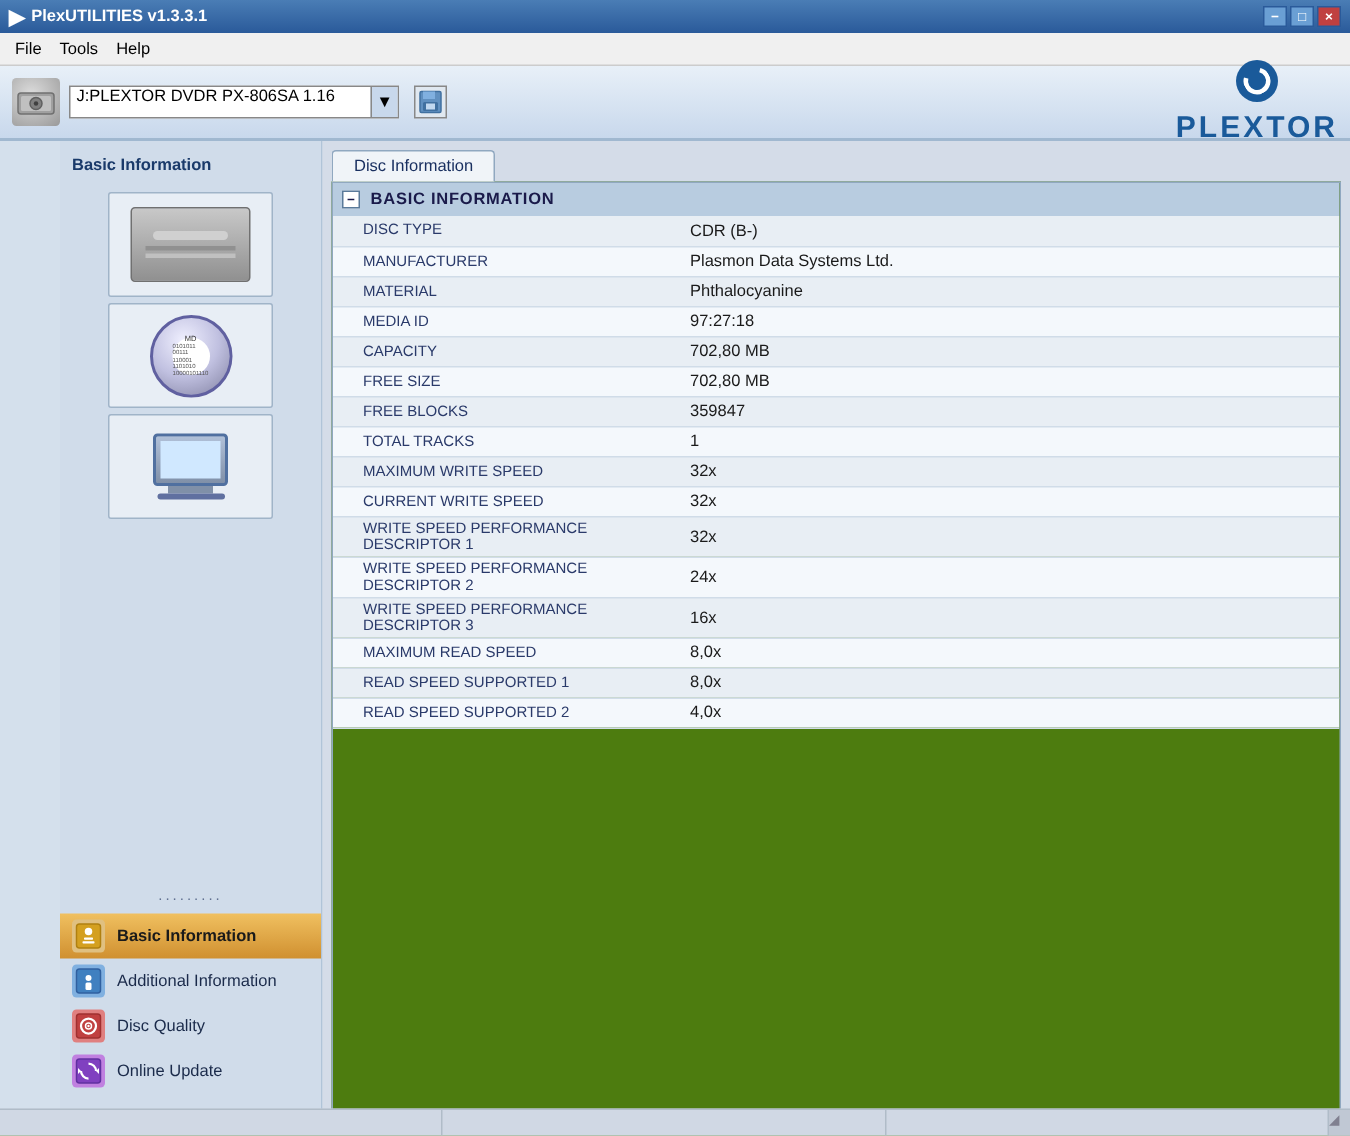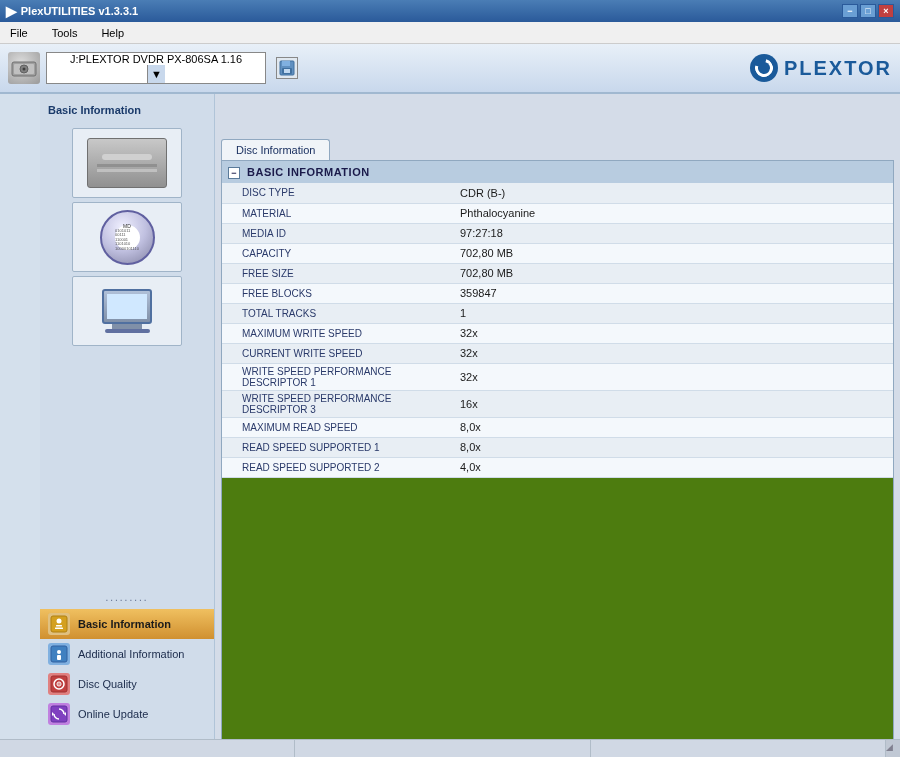"File" #menu-bar { gap: 12px -> none }
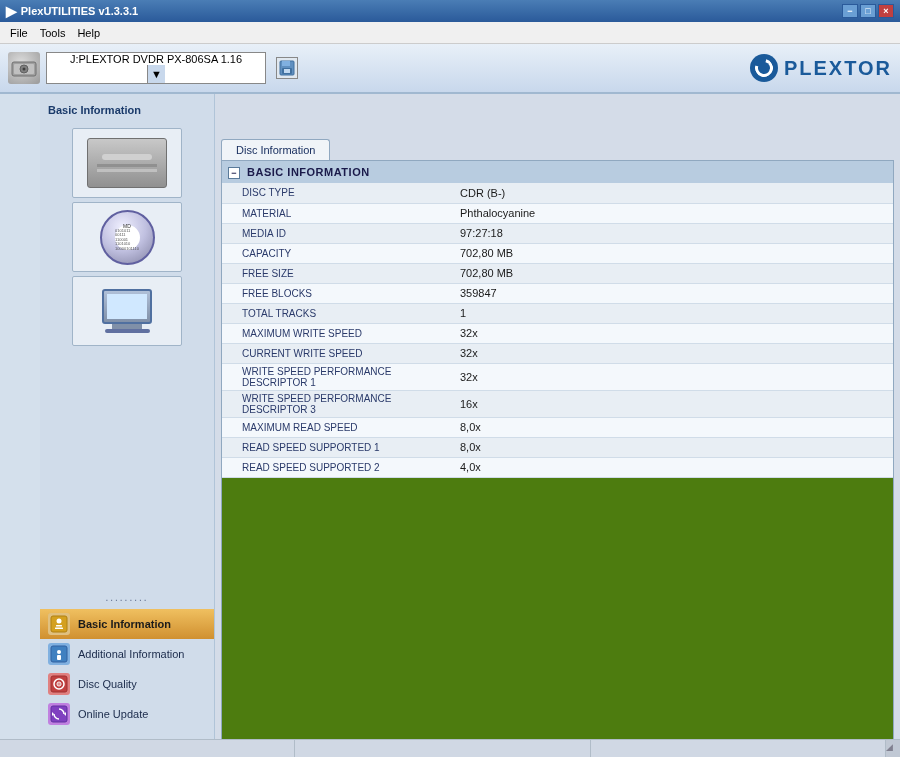"J:PLEXTOR DVDR PX-806SA 1.16" #drive-combo { align-items: center -> none; flex-direction: column -> none; height: 32px -> 22px }
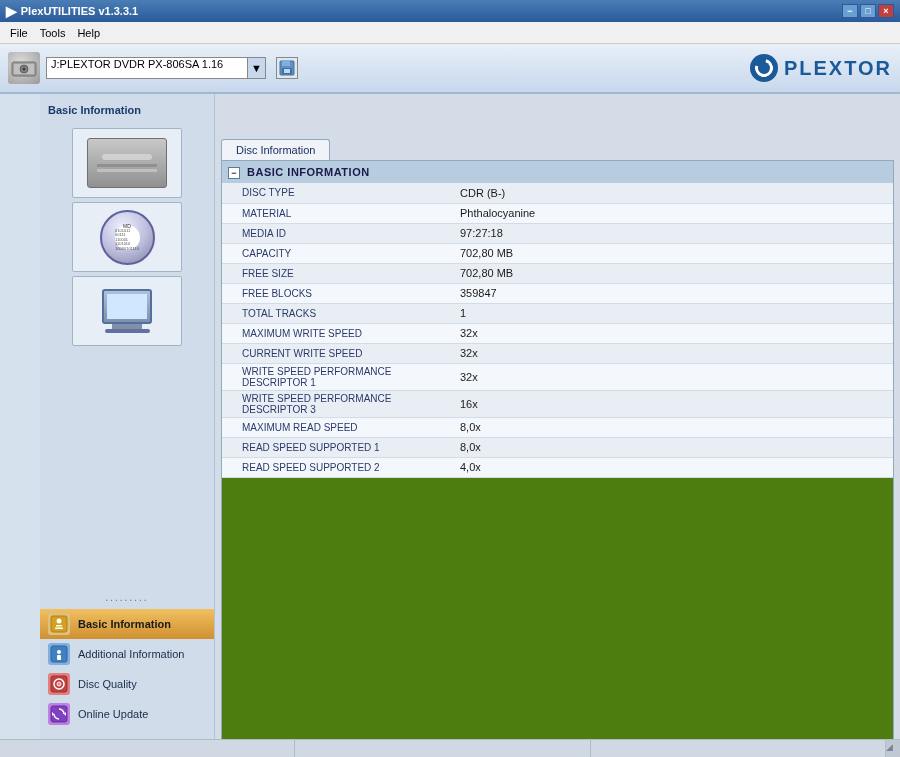"PLEXTOR" #plextor-logo { flex-direction: none -> column }
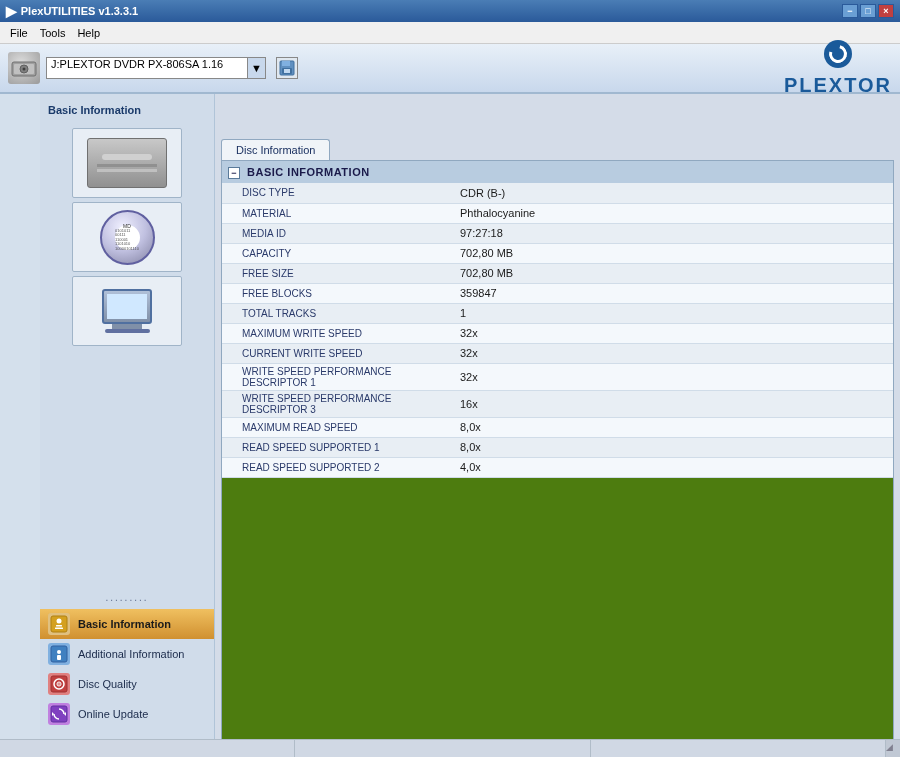"Disc Information" .tab { margin-top: 39px -> none }
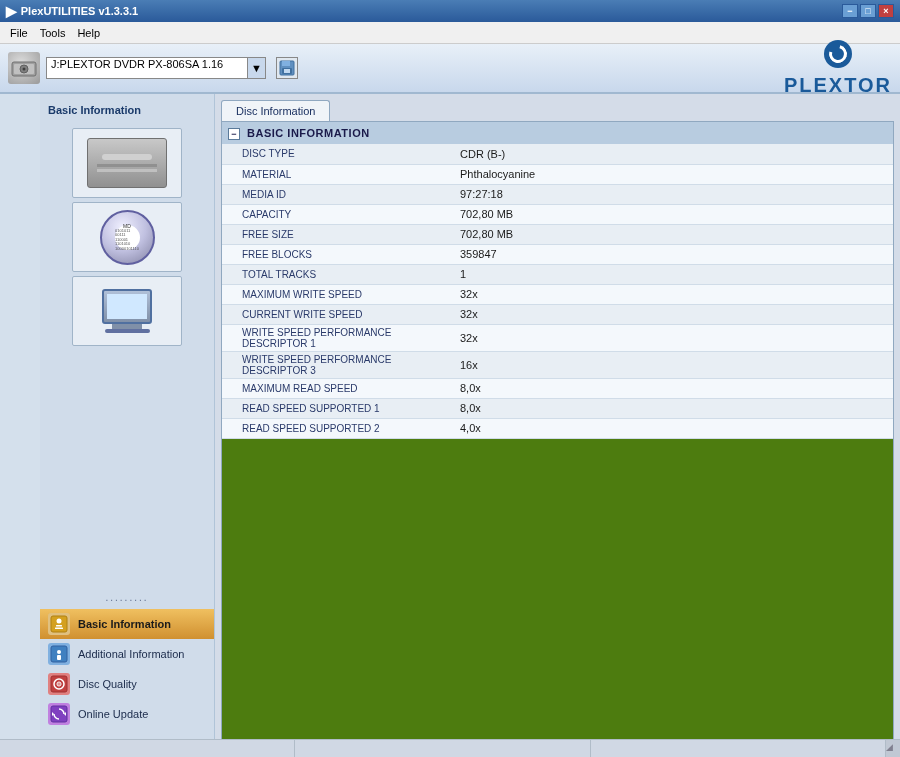"MANUFACTURER" tr.data-row { html: none -> <tr> <td>MANUFACTURER</td> <td>Plasmon Data Systems Ltd.</td> </tr> }
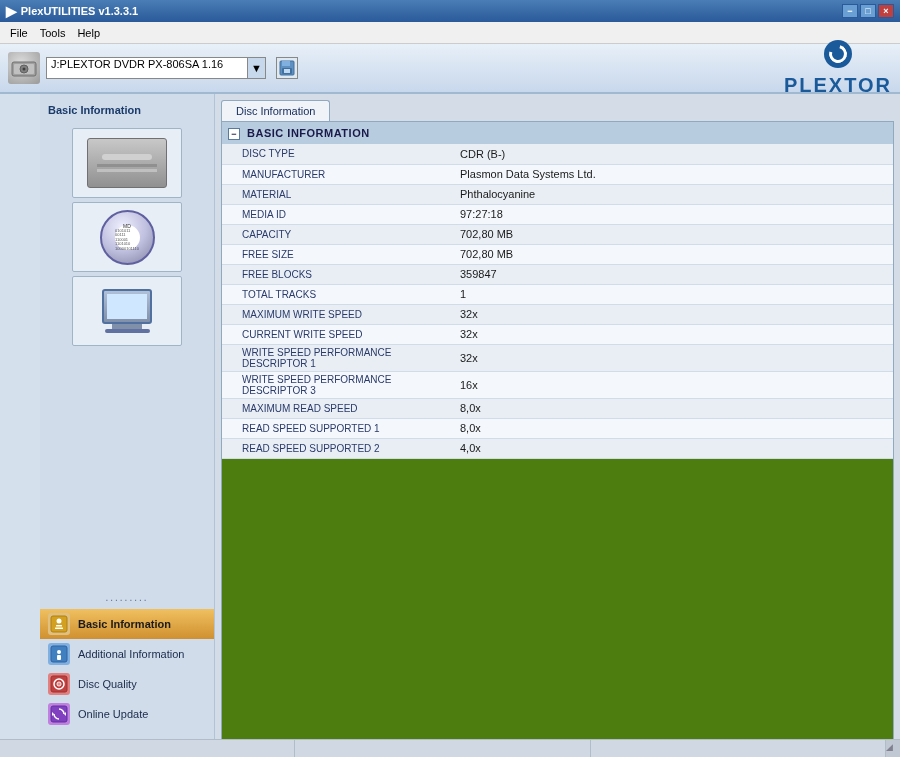"WRITE SPEED PERFORMANCE DESCRIPTOR 2" tr.data-row { html: none -> <tr> <td>WRITE SPEED PERFORMANCE DESCRIPTOR 2</td> <td>24x</td> </tr> }
